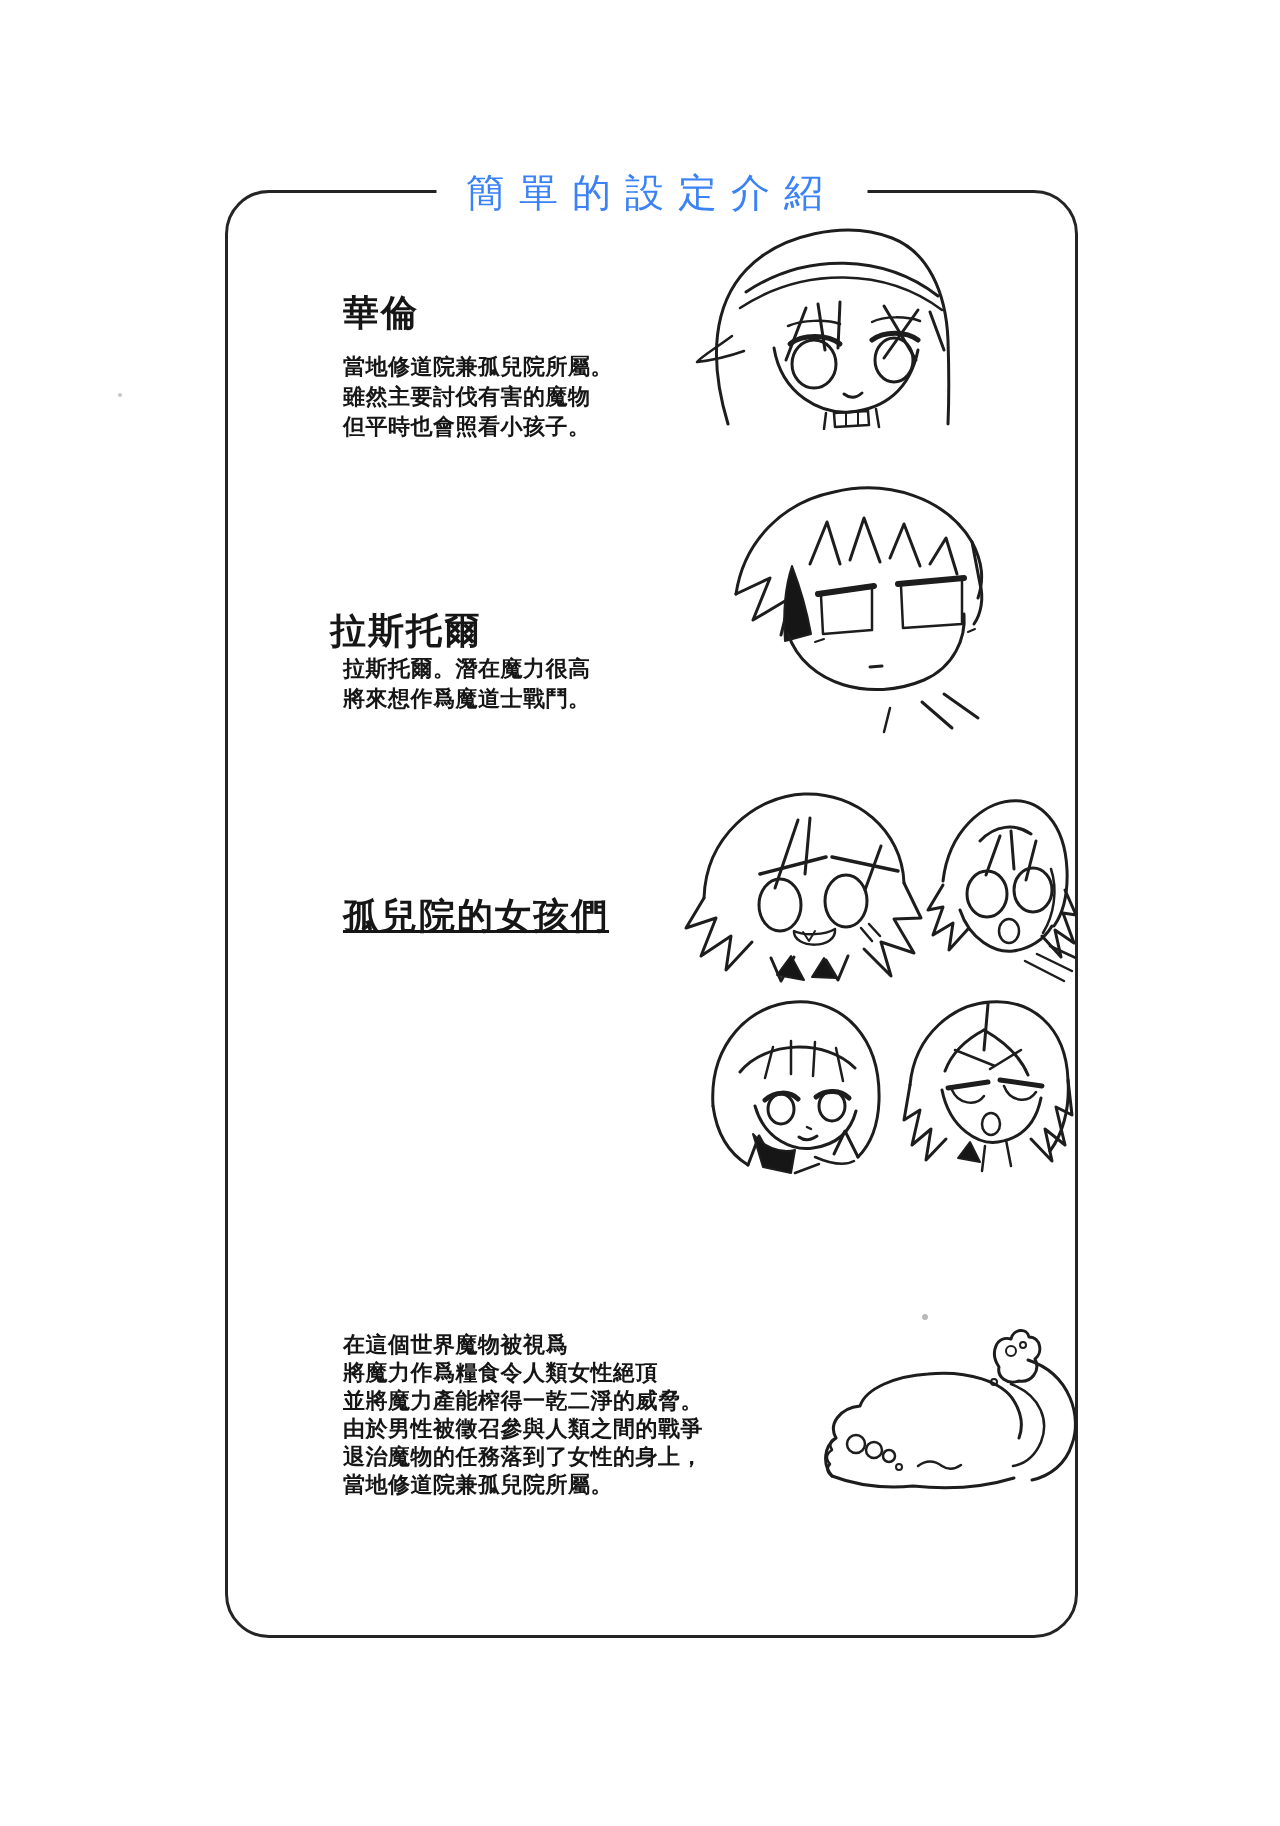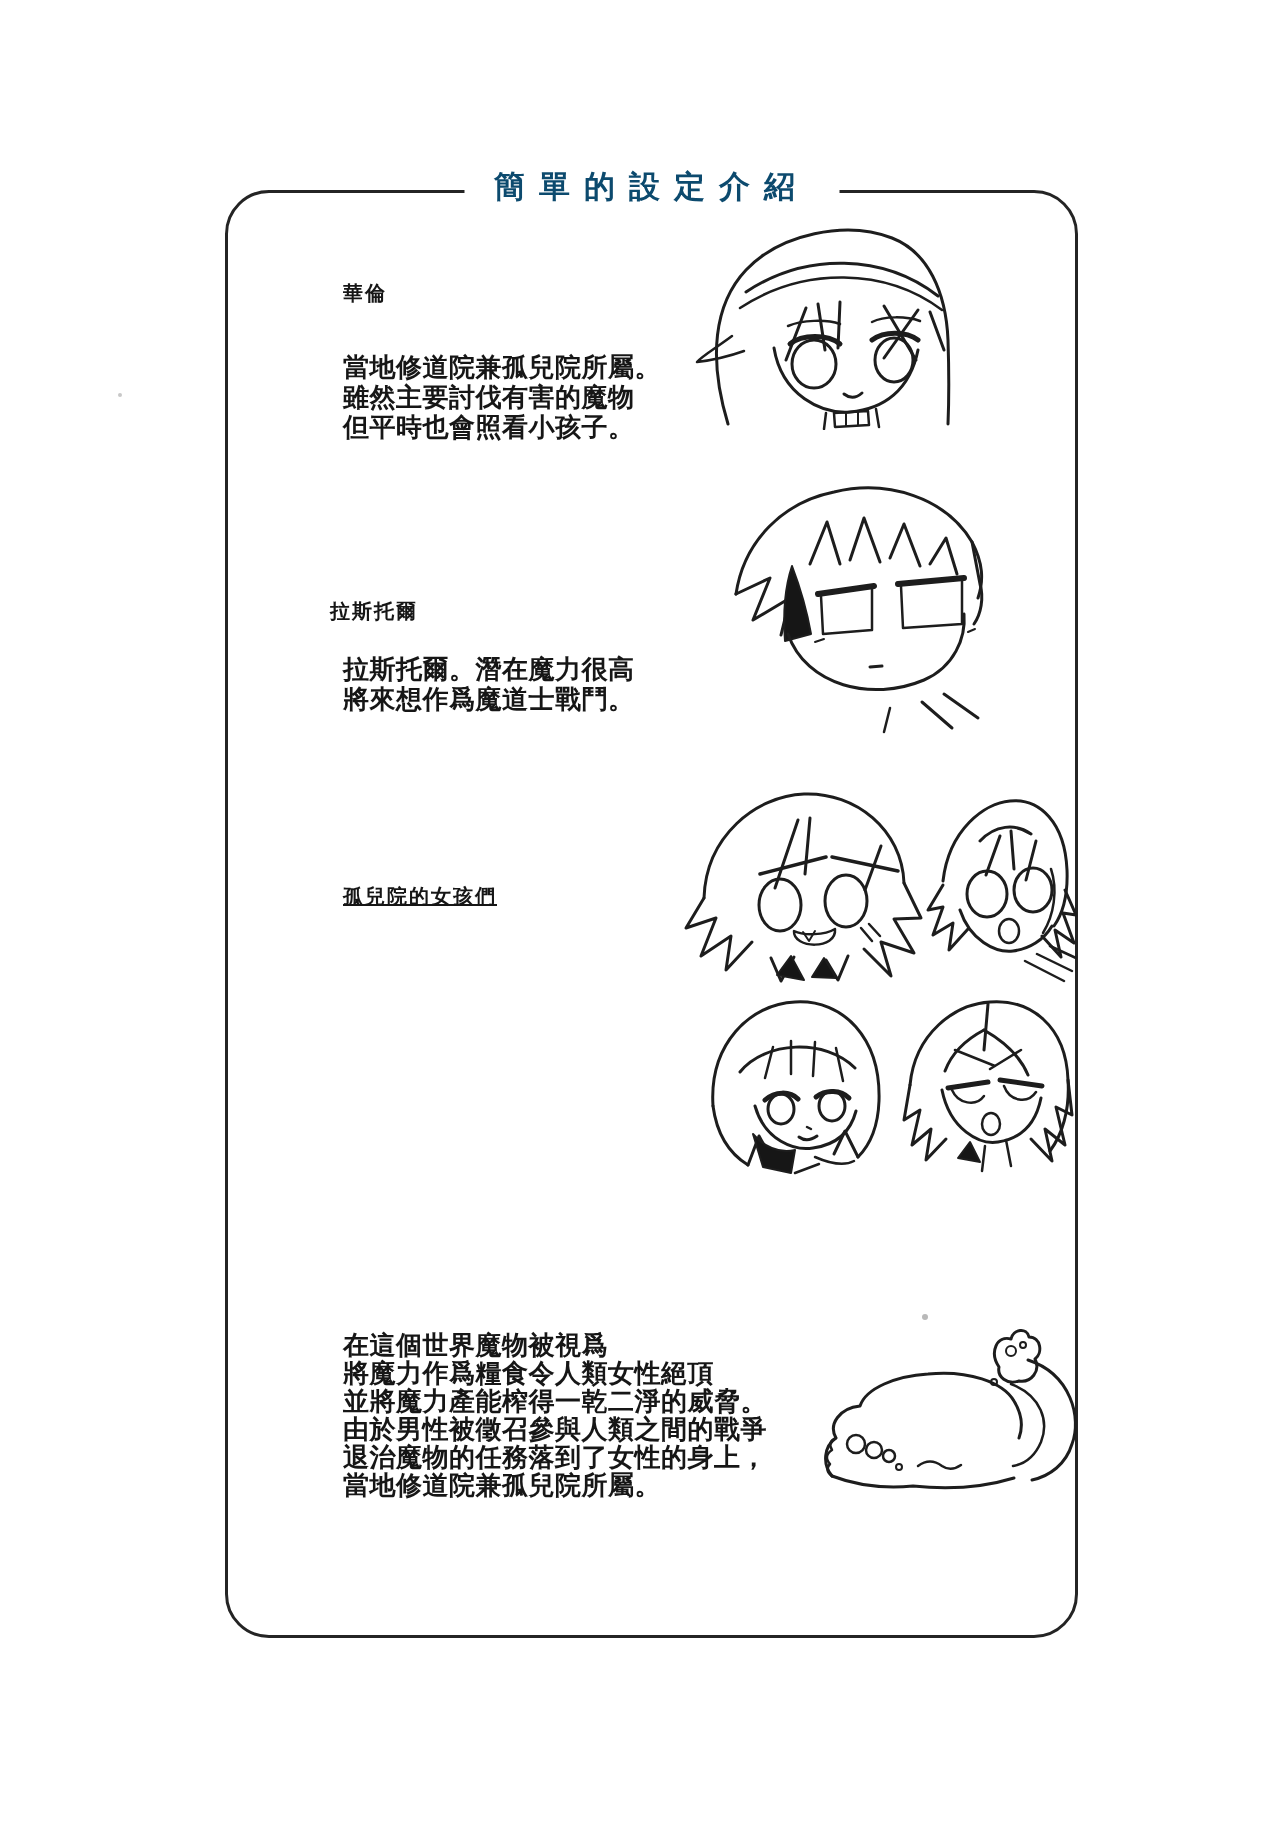"簡單的設定介紹" .page-title { color: #0c4a6e -> #3b82f6; font-size: 31px -> 39px; font-weight: 700 -> 400 }
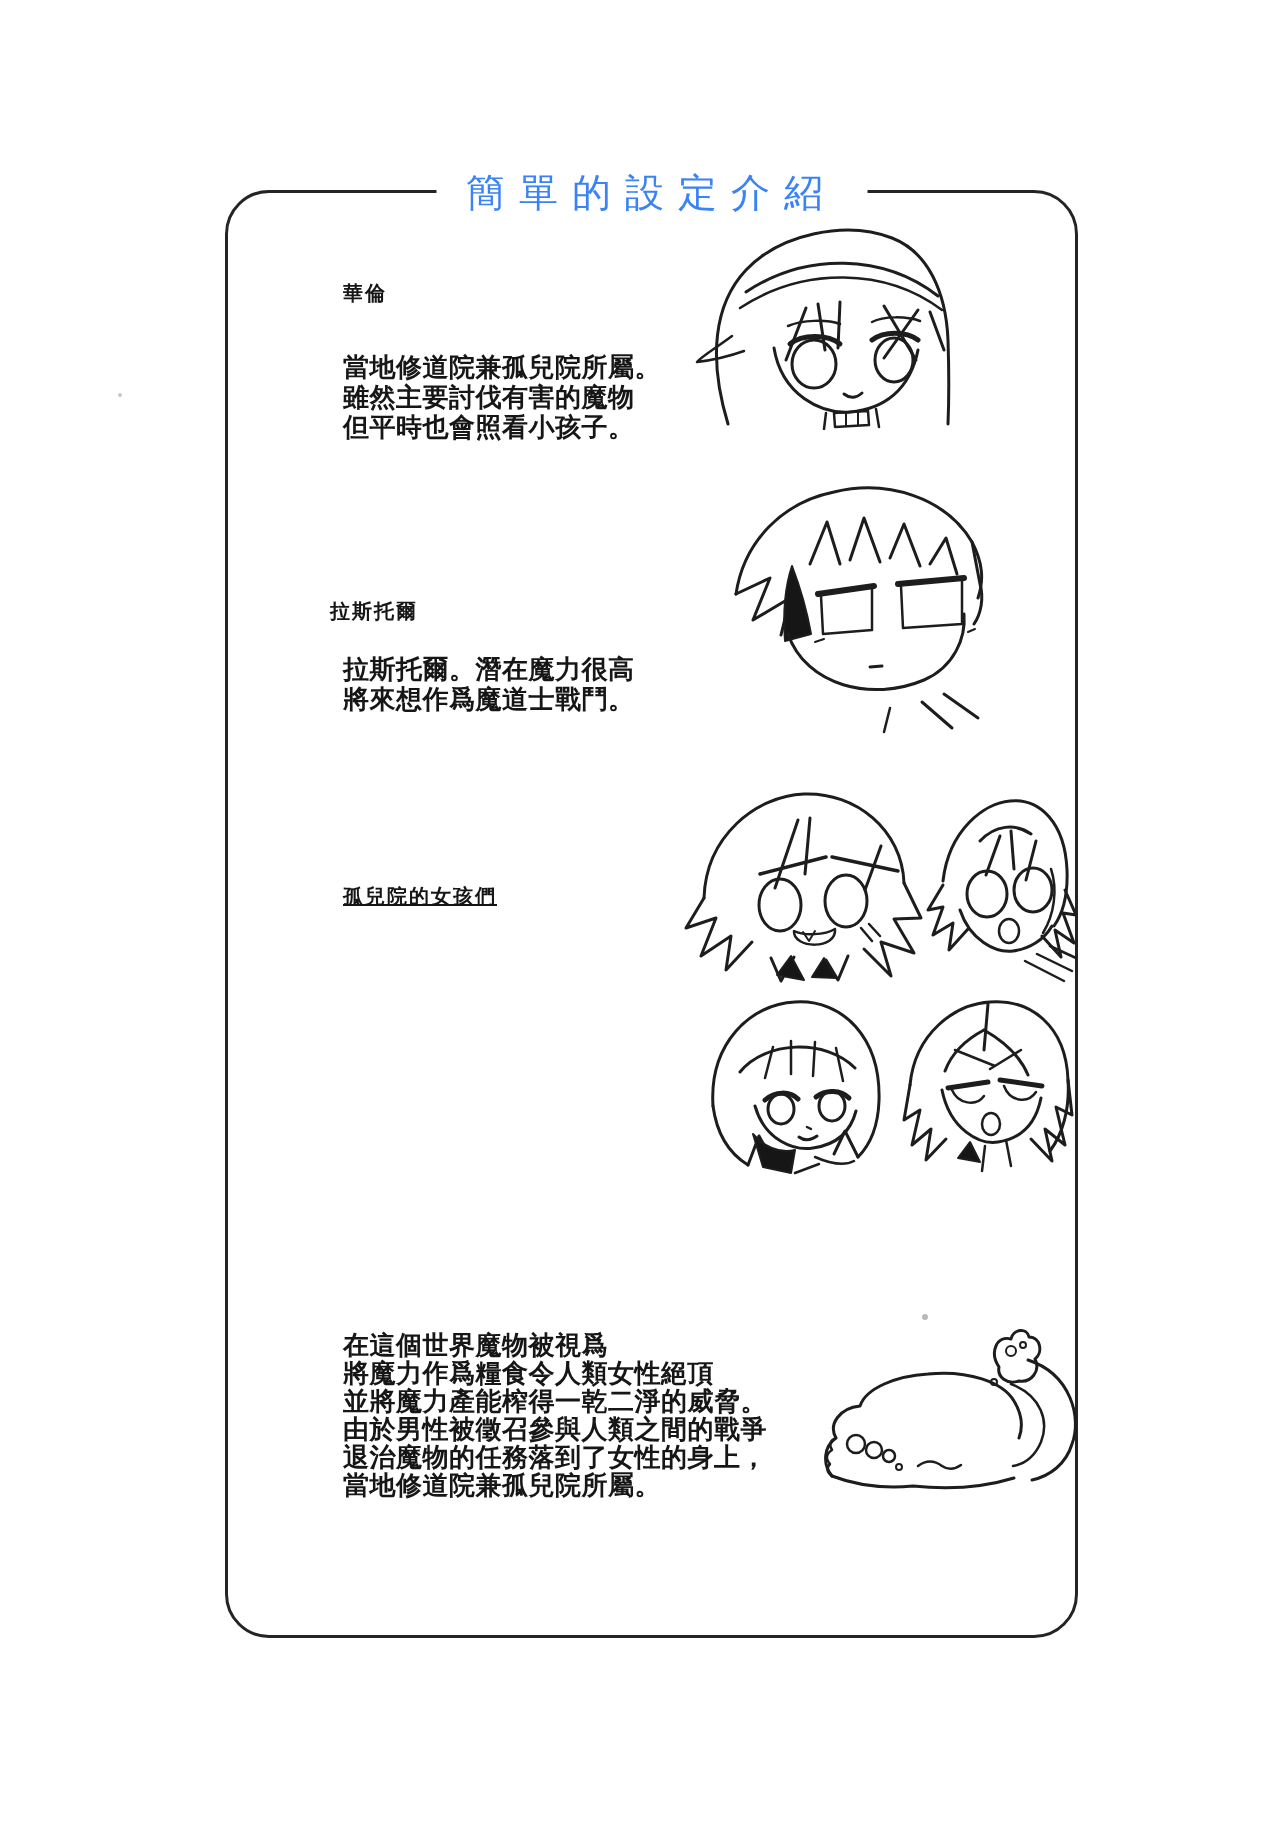"華倫" .sec-heading { font-size: 20px -> 36px; margin-top: none -> 9px }
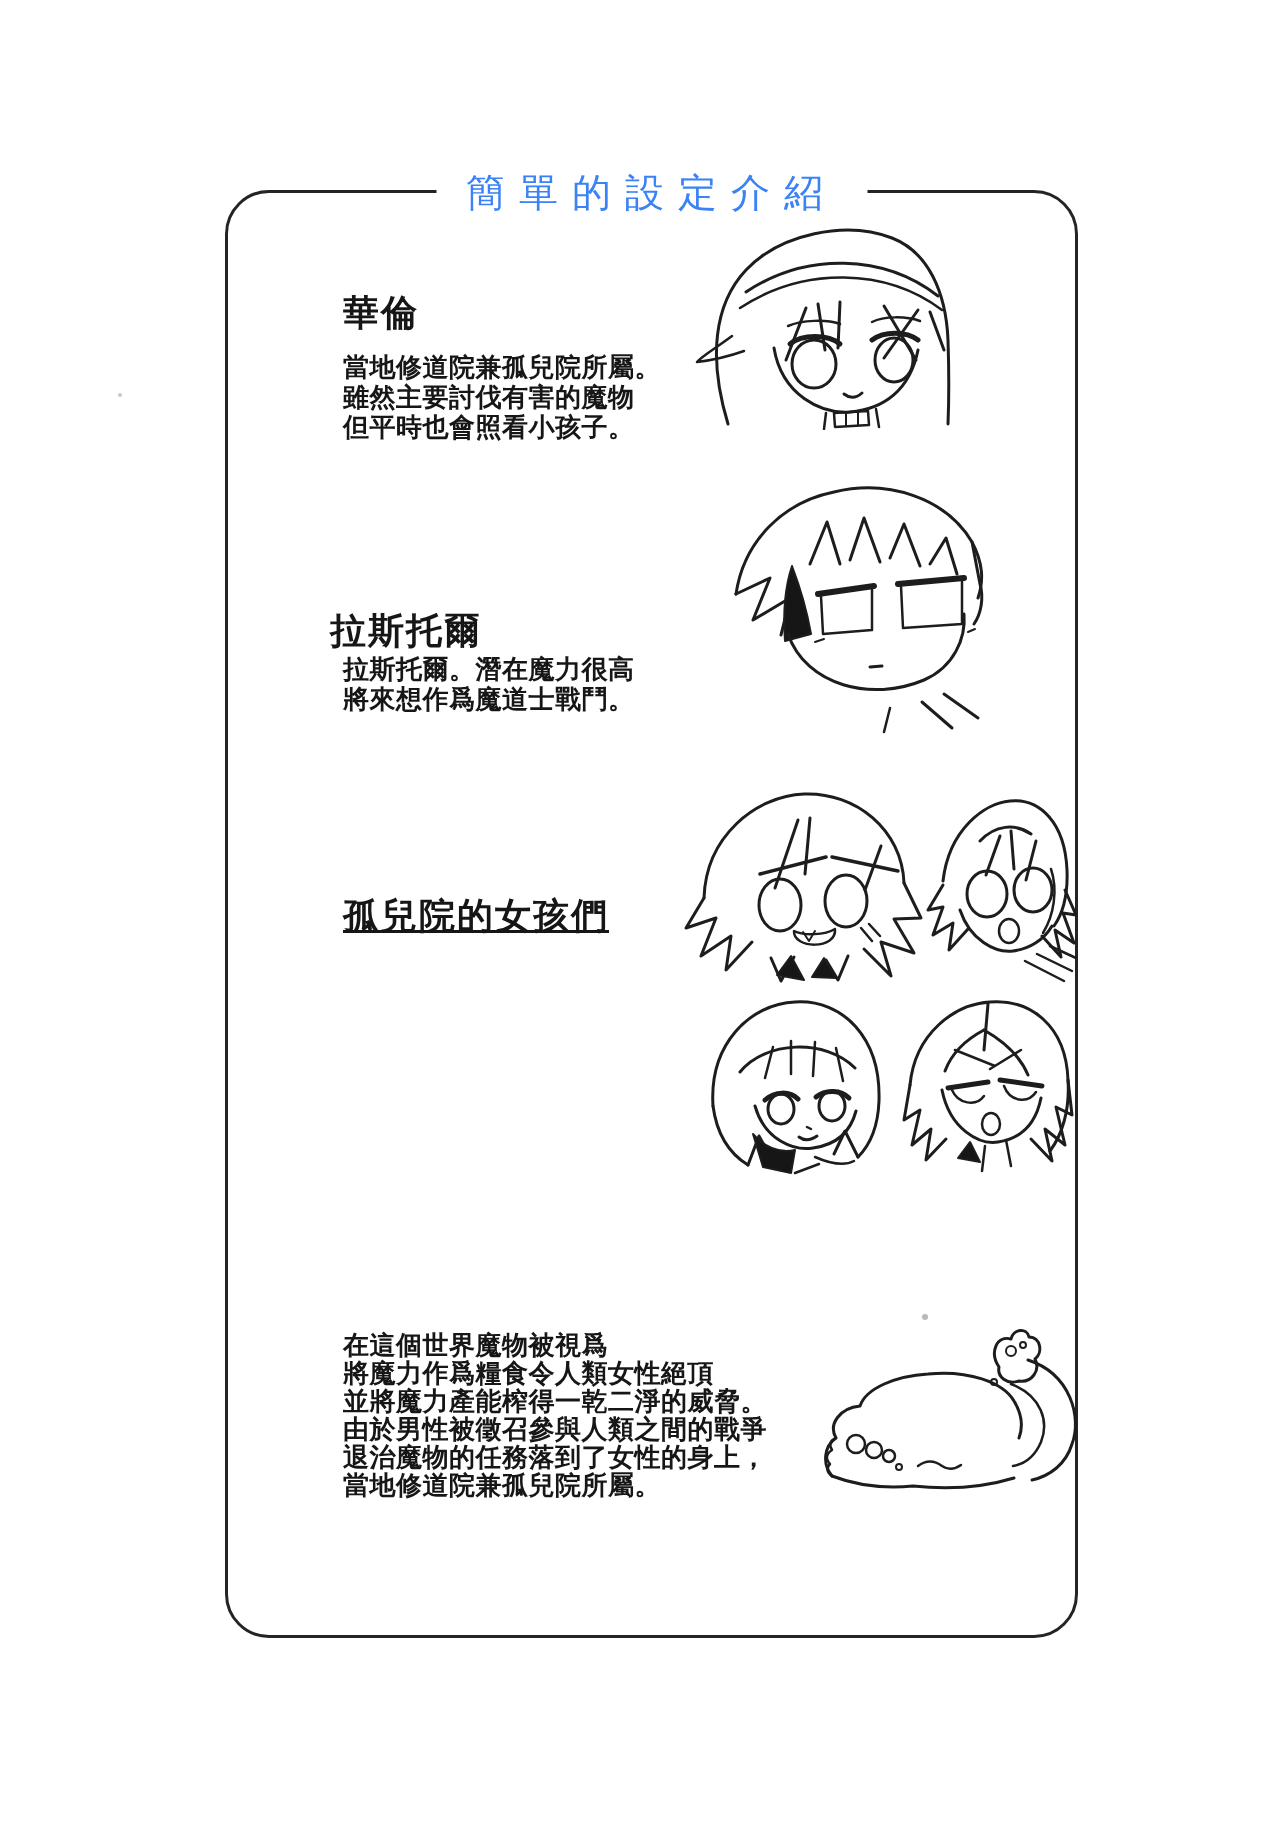"當地修道院兼孤兒院所屬。" .sec-body { font-size: 26px -> 22px }
